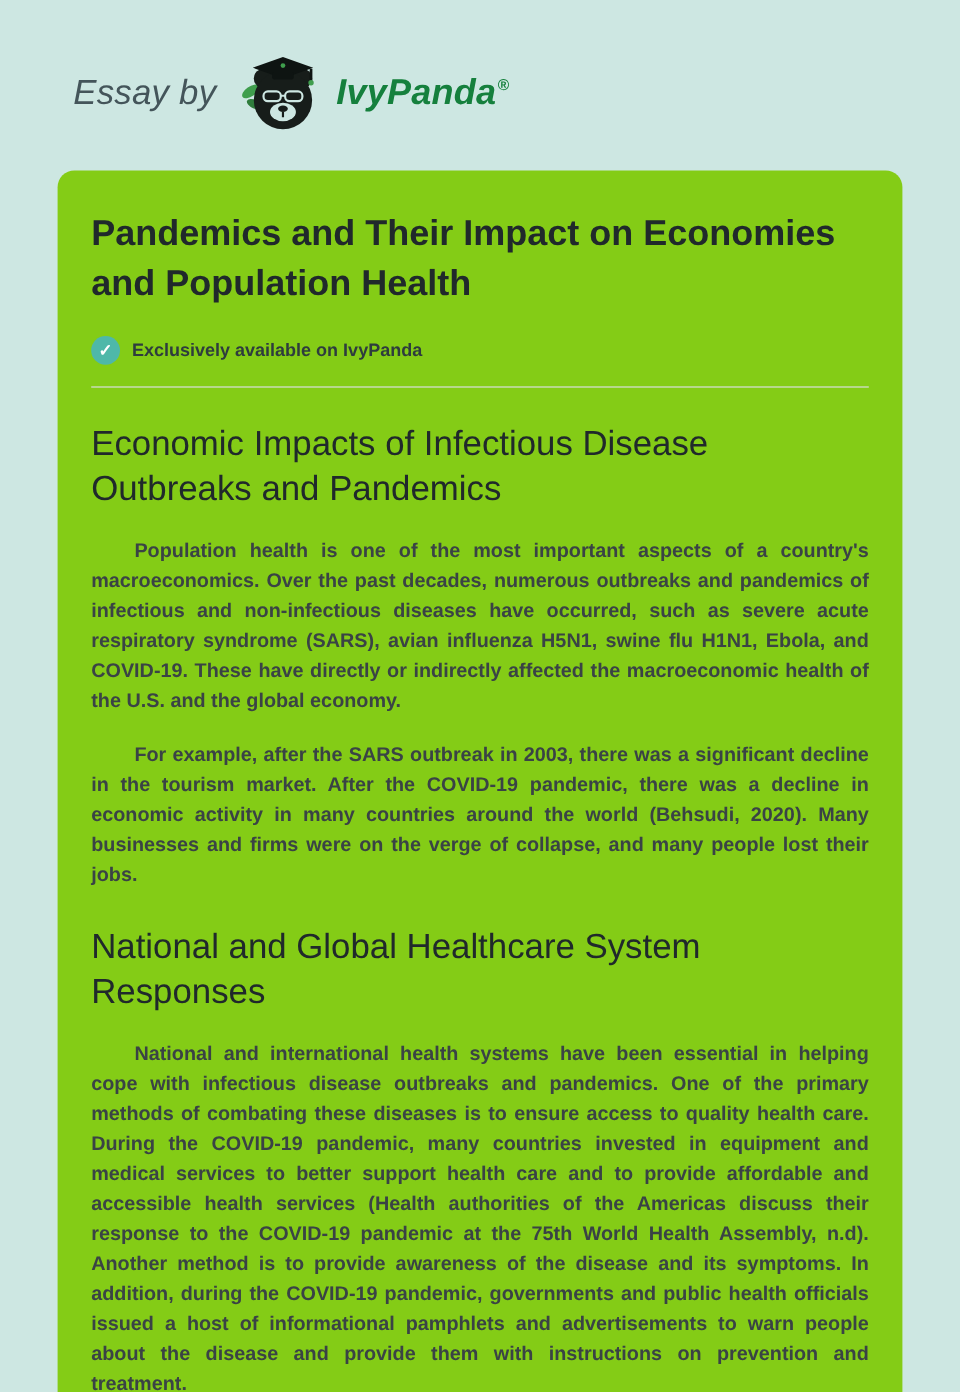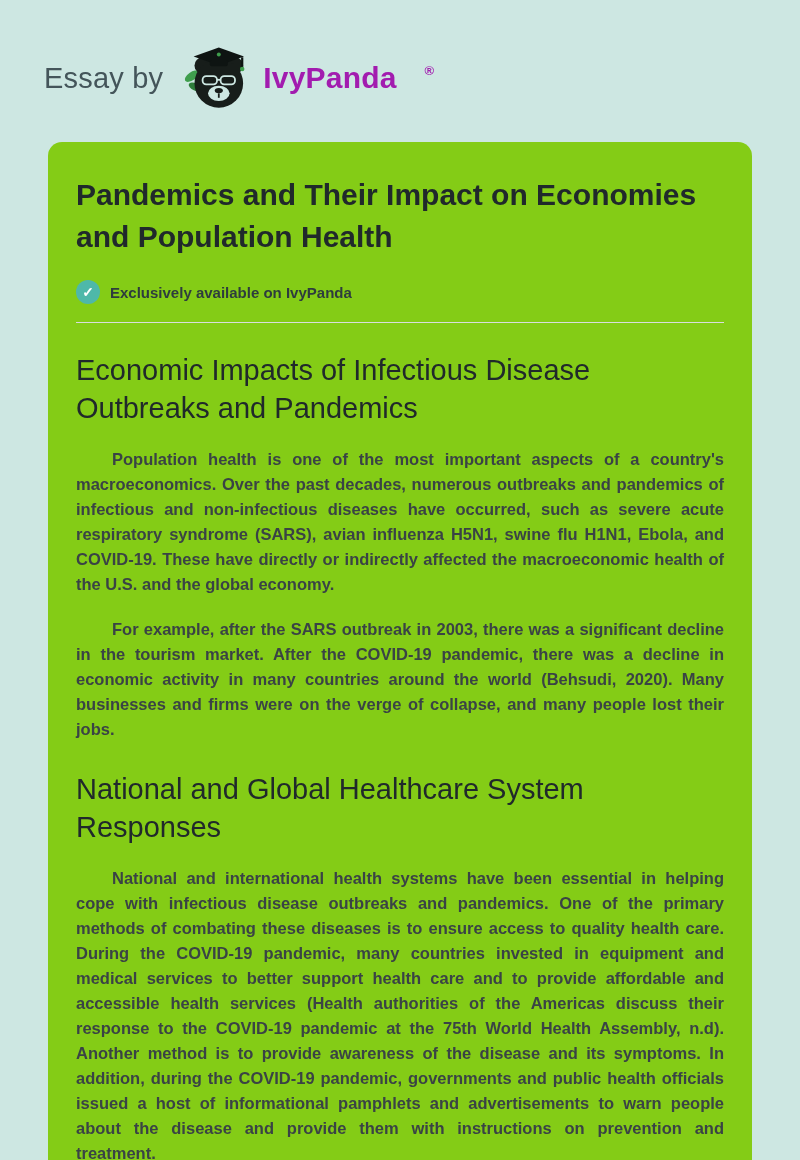"Essay by" .header { font-style: none -> italic; padding: 38px 48px 0 44px -> 38px 48px 0 61px }
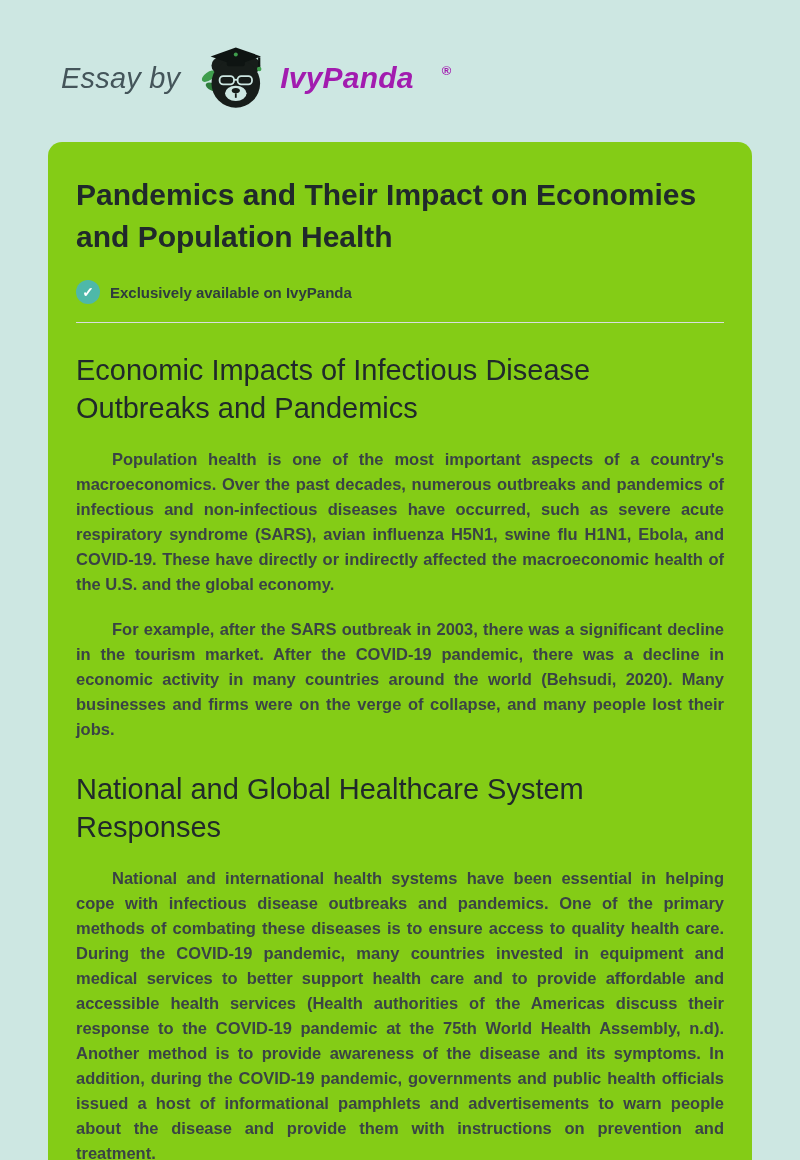"IvyPanda" .brand { color: #a21caf -> #15803d; gap: 27px -> none }
